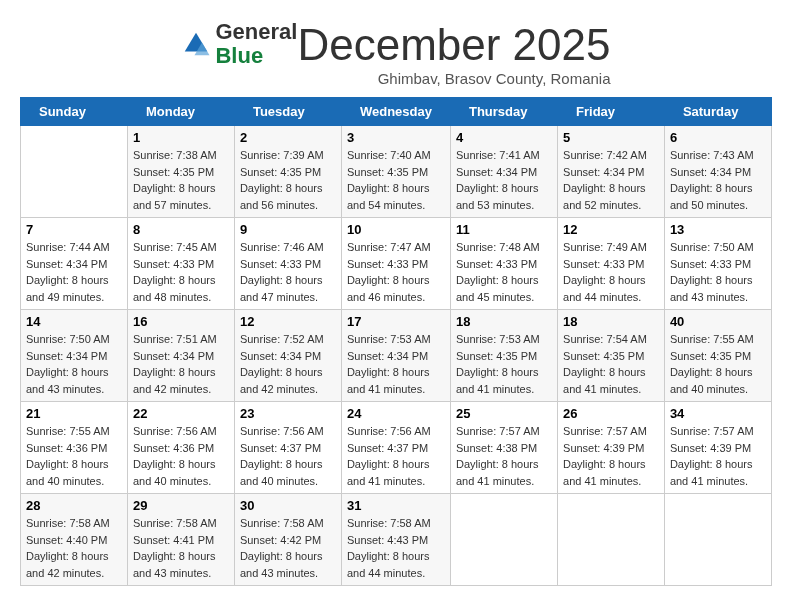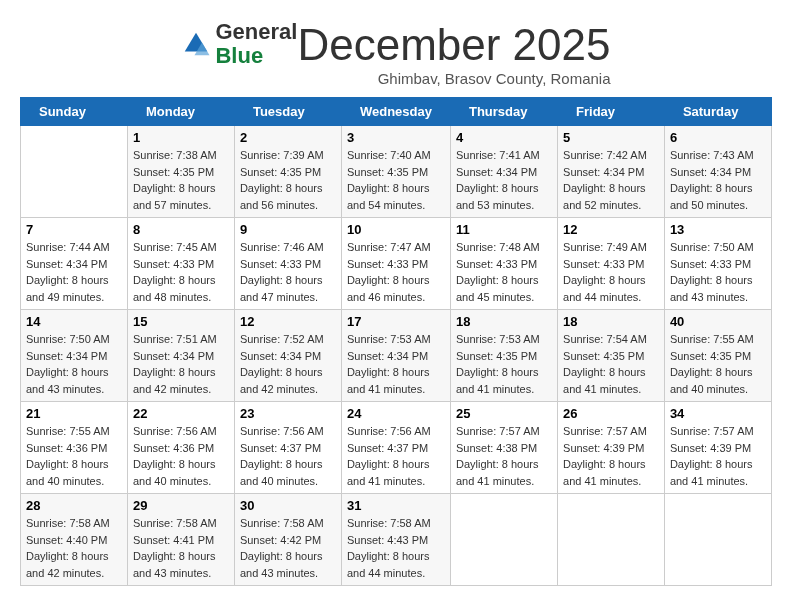"15" span.day-num { text: 15 -> 16 }
